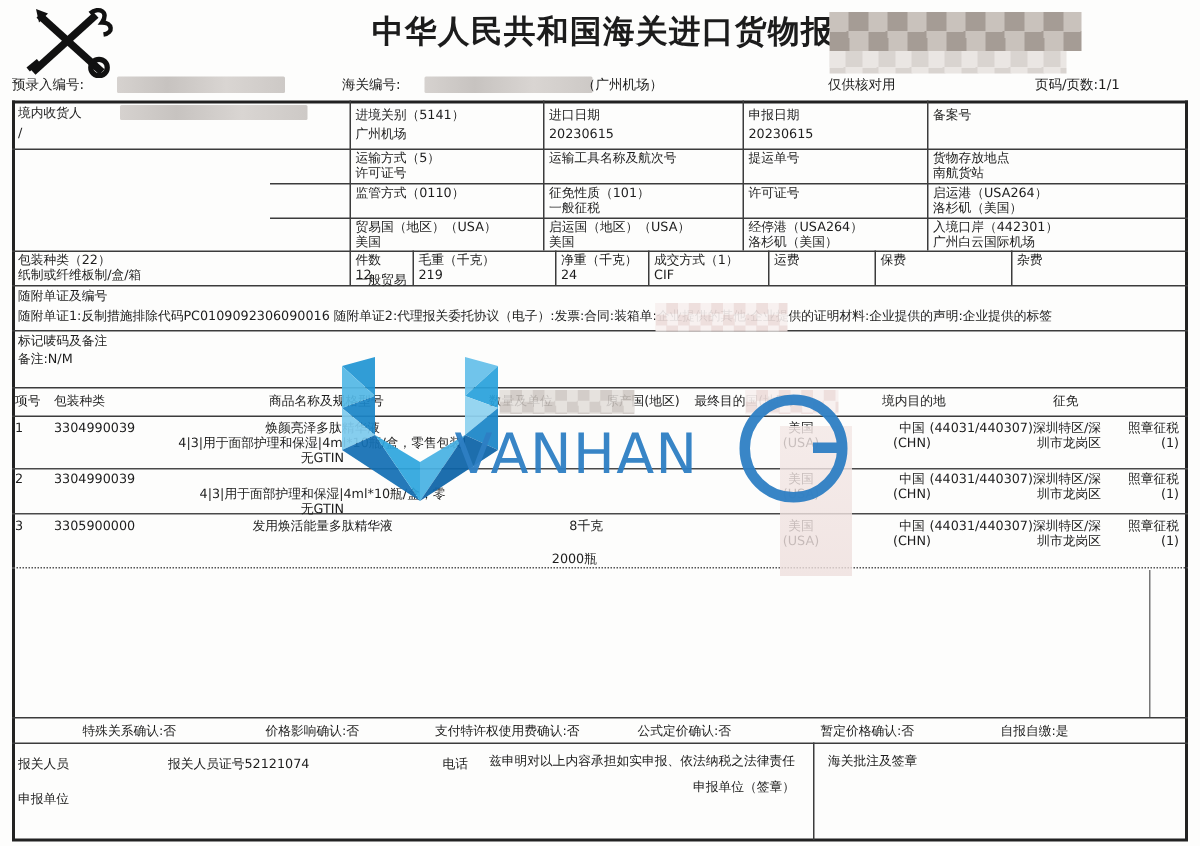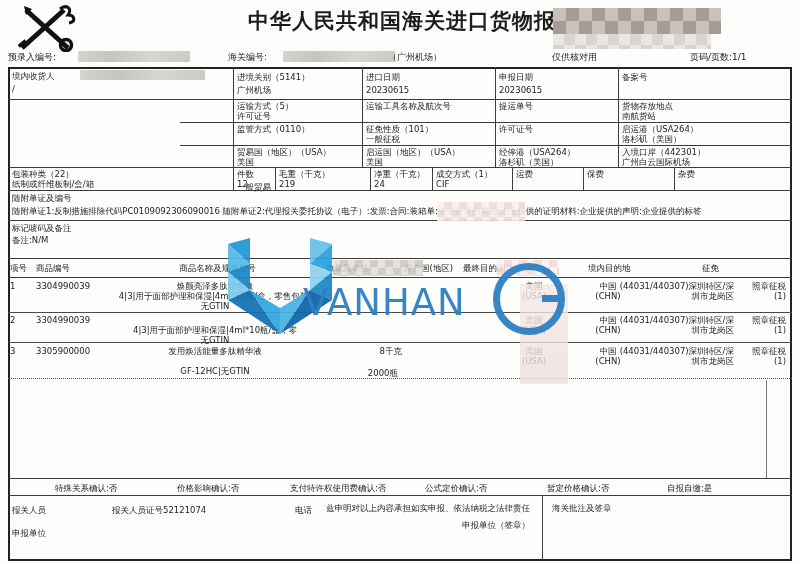"商品编号" div.t { text: 商品编号 -> 包装种类 }
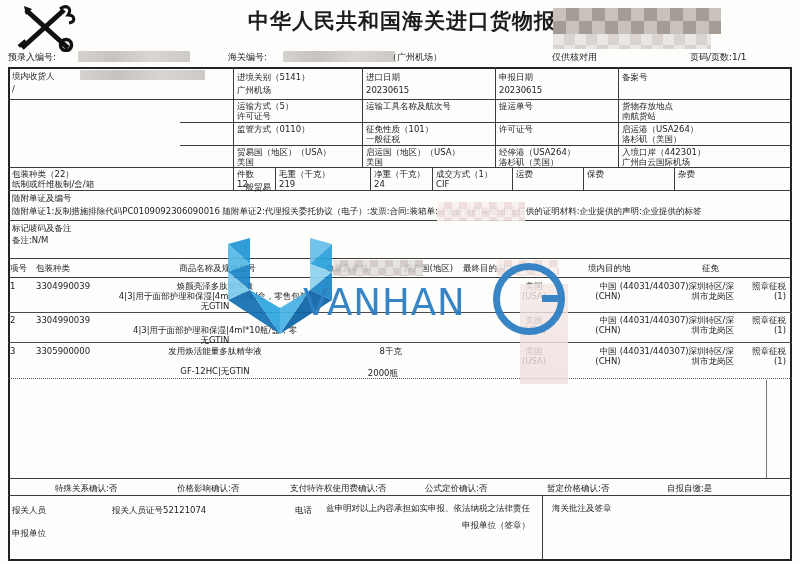"GF-12HC|无GTIN" div.t { html: <div>GF-12HC|无GTIN</div> -> none }
